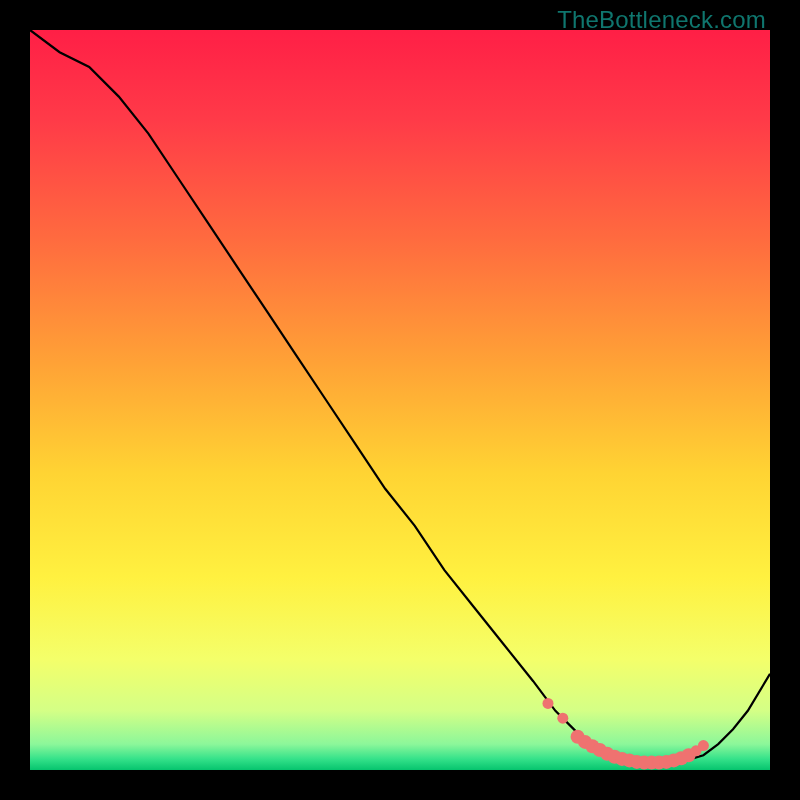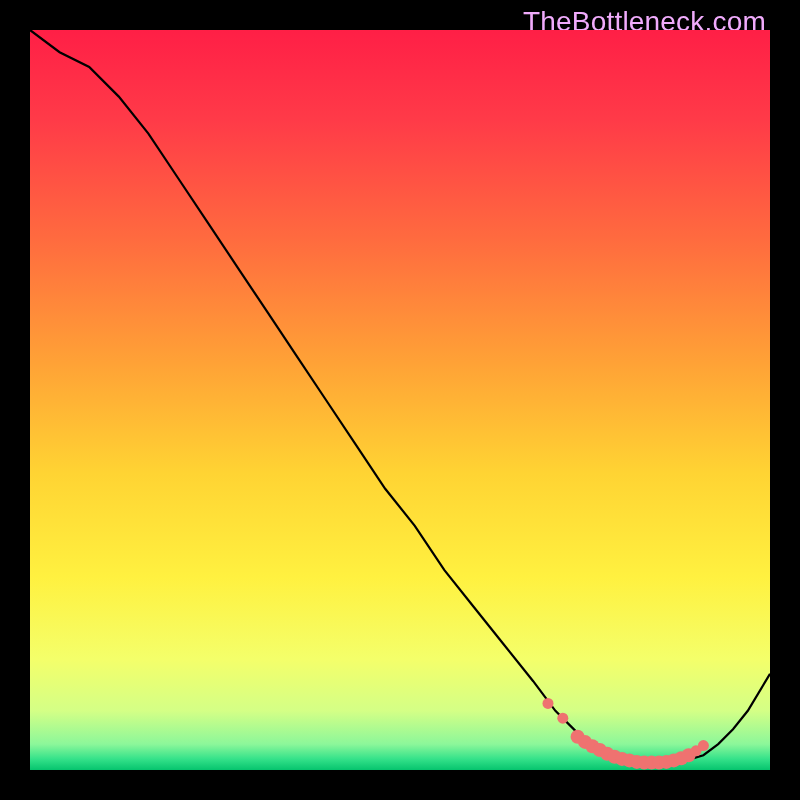"TheBottleneck.com" .watermark { color: #f0abfc -> #0f766e; font-size: 28px -> 24px }
